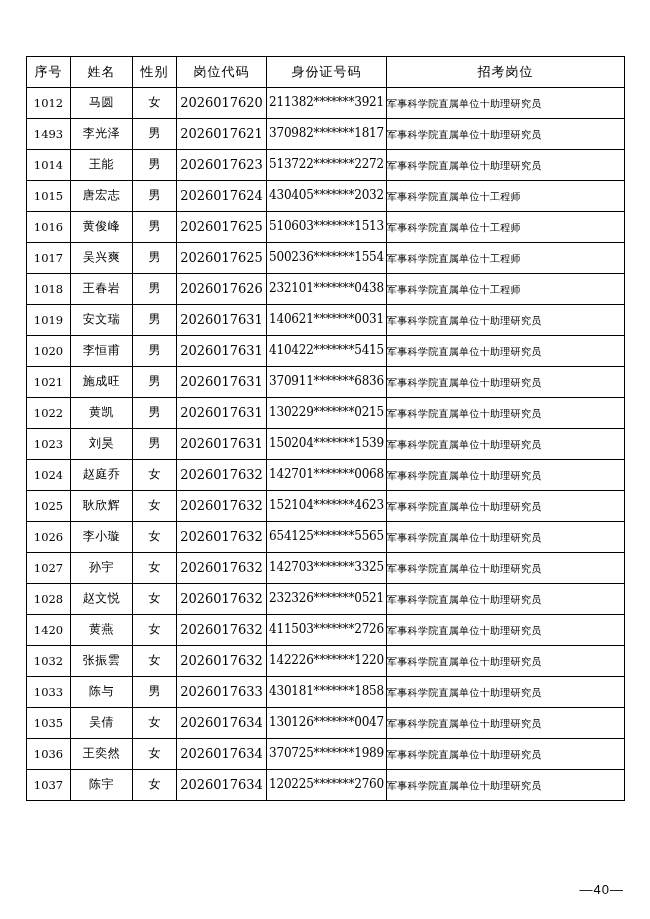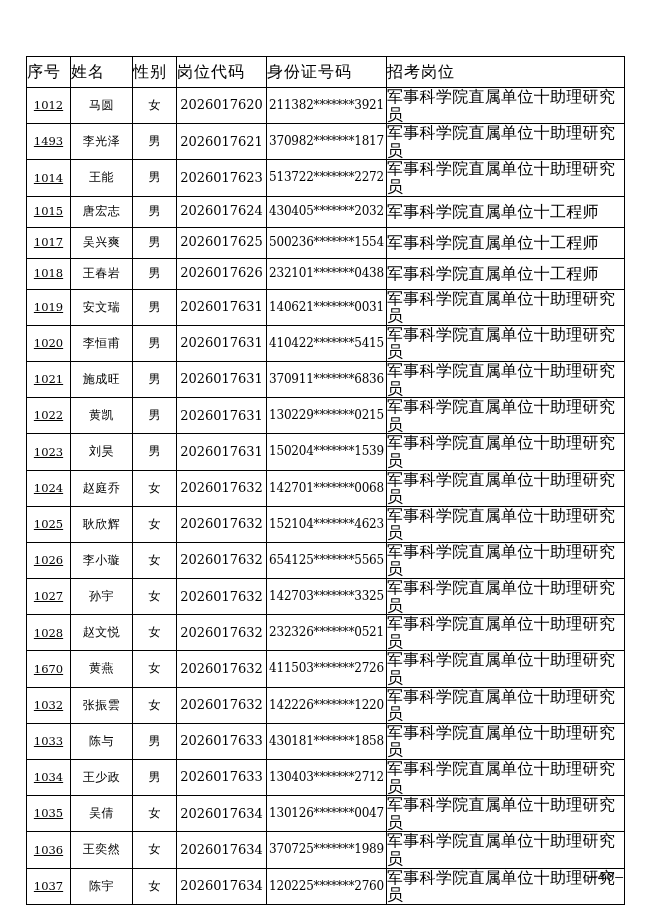"序号" table.roster thead th { font-size: 16px -> 13px; text-align: left -> center }
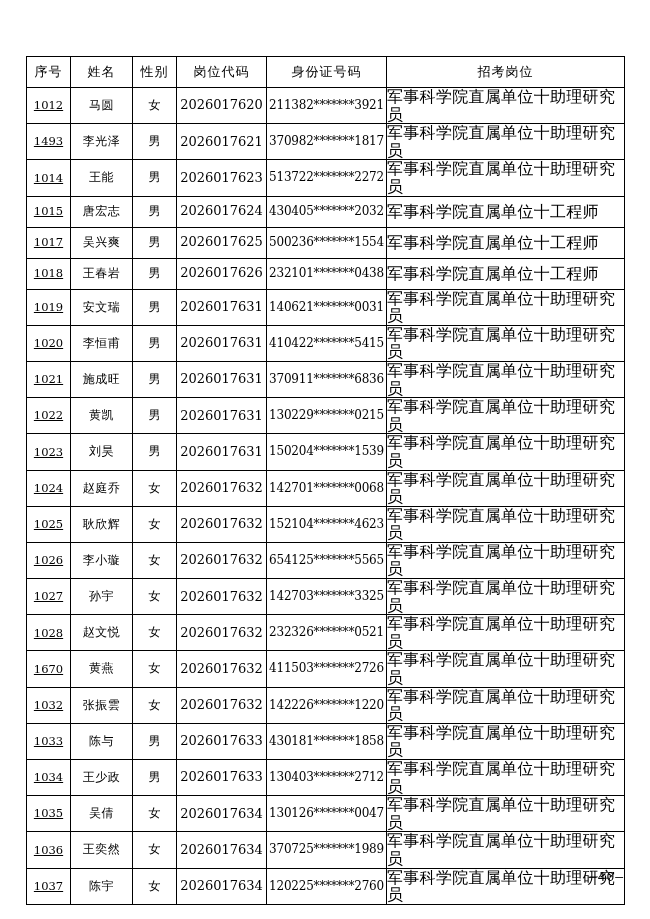"1012" td.seq { text-decoration: underline -> none }
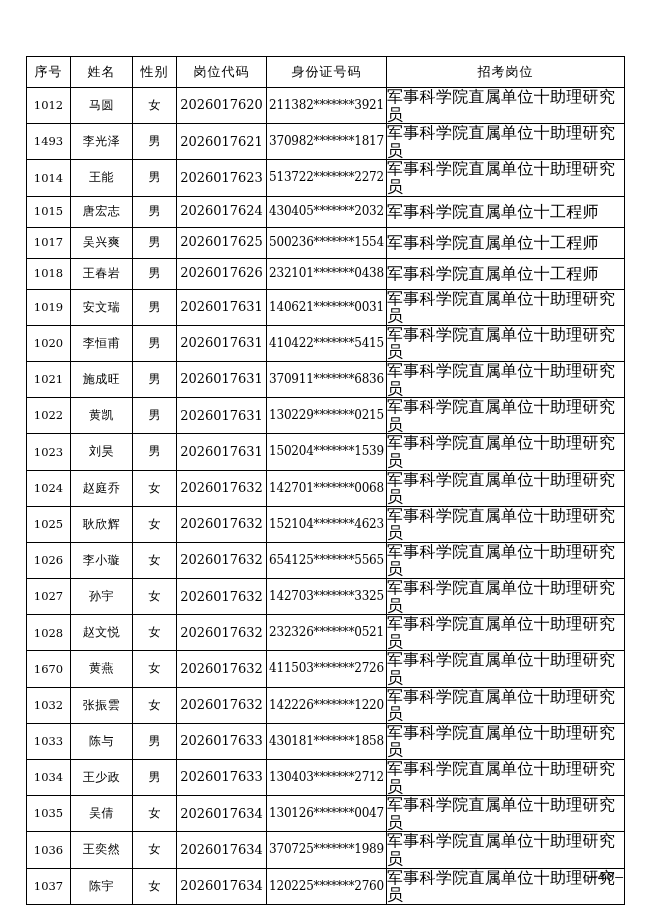"军事科学院直属单位十助理研究员" td.post { font-size: 16px -> 10px }
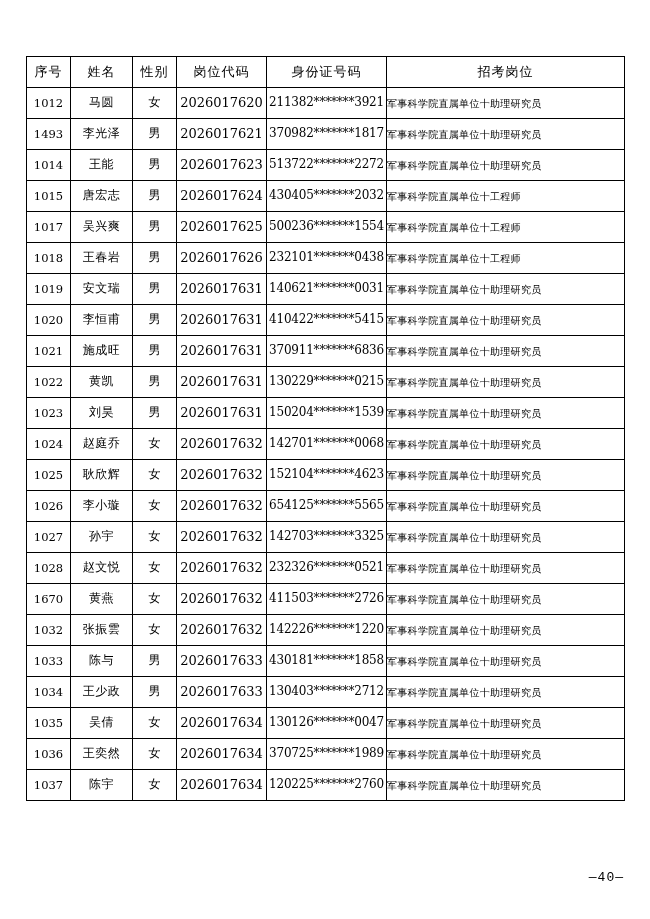"1016" tr { html: none -> <tr> <td>1016</td> <td>黄俊峰</td> <td>男</td> <td>2026017625</td> <td>510603*******1513</td> <td>军事科学院直属单位十工程师</td> </tr> }
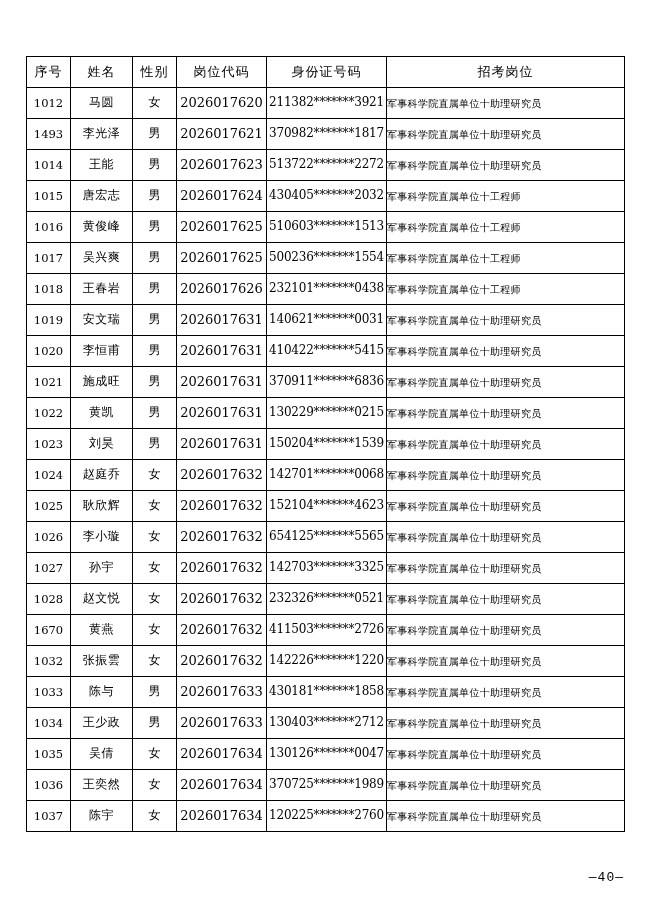"1670" td.seq { text: 1670 -> 1420 }
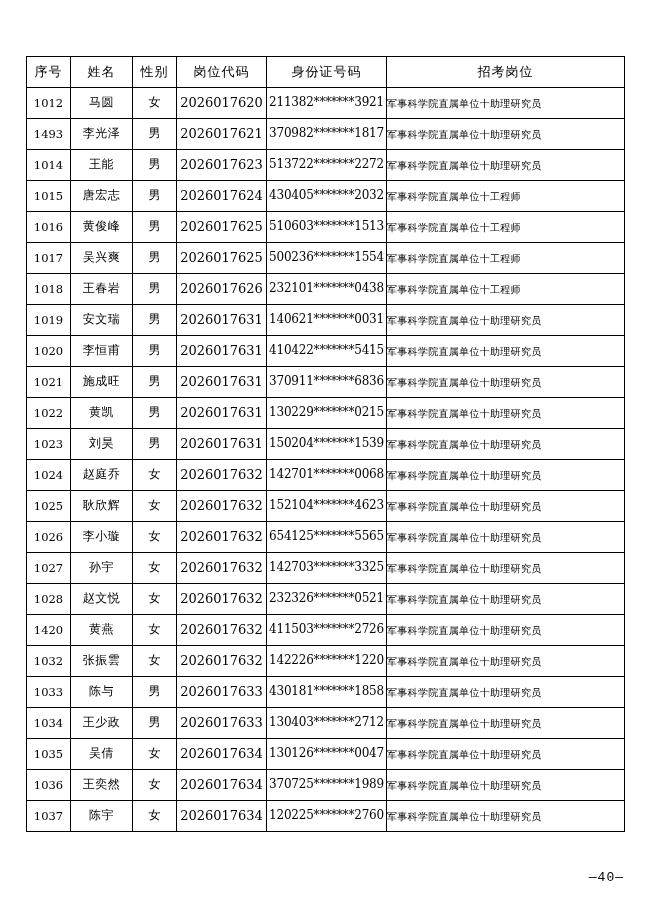"1034" tr { html: <tr> <td>1034</td> <td>王少政</td> <td>男</td> <td>2026017633</td> <td>130403*******2712</td> <td>军事科学院直属单位十助理研究员</td> </tr> -> none }
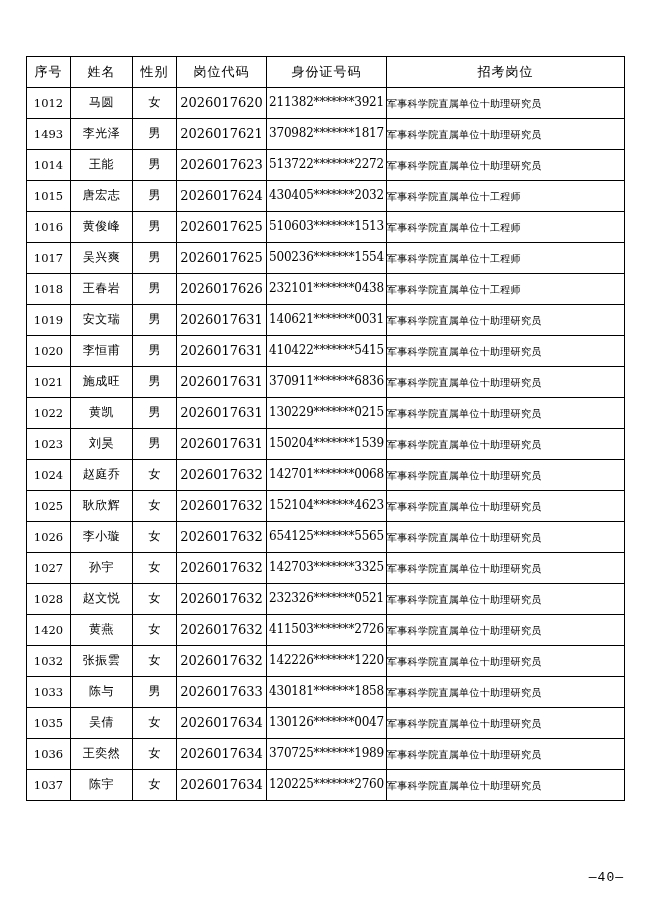"—40—" .page-number { bottom: 34px -> 22px; font-family: Liberation Mono, monospace -> Liberation Sans, sans-serif }
